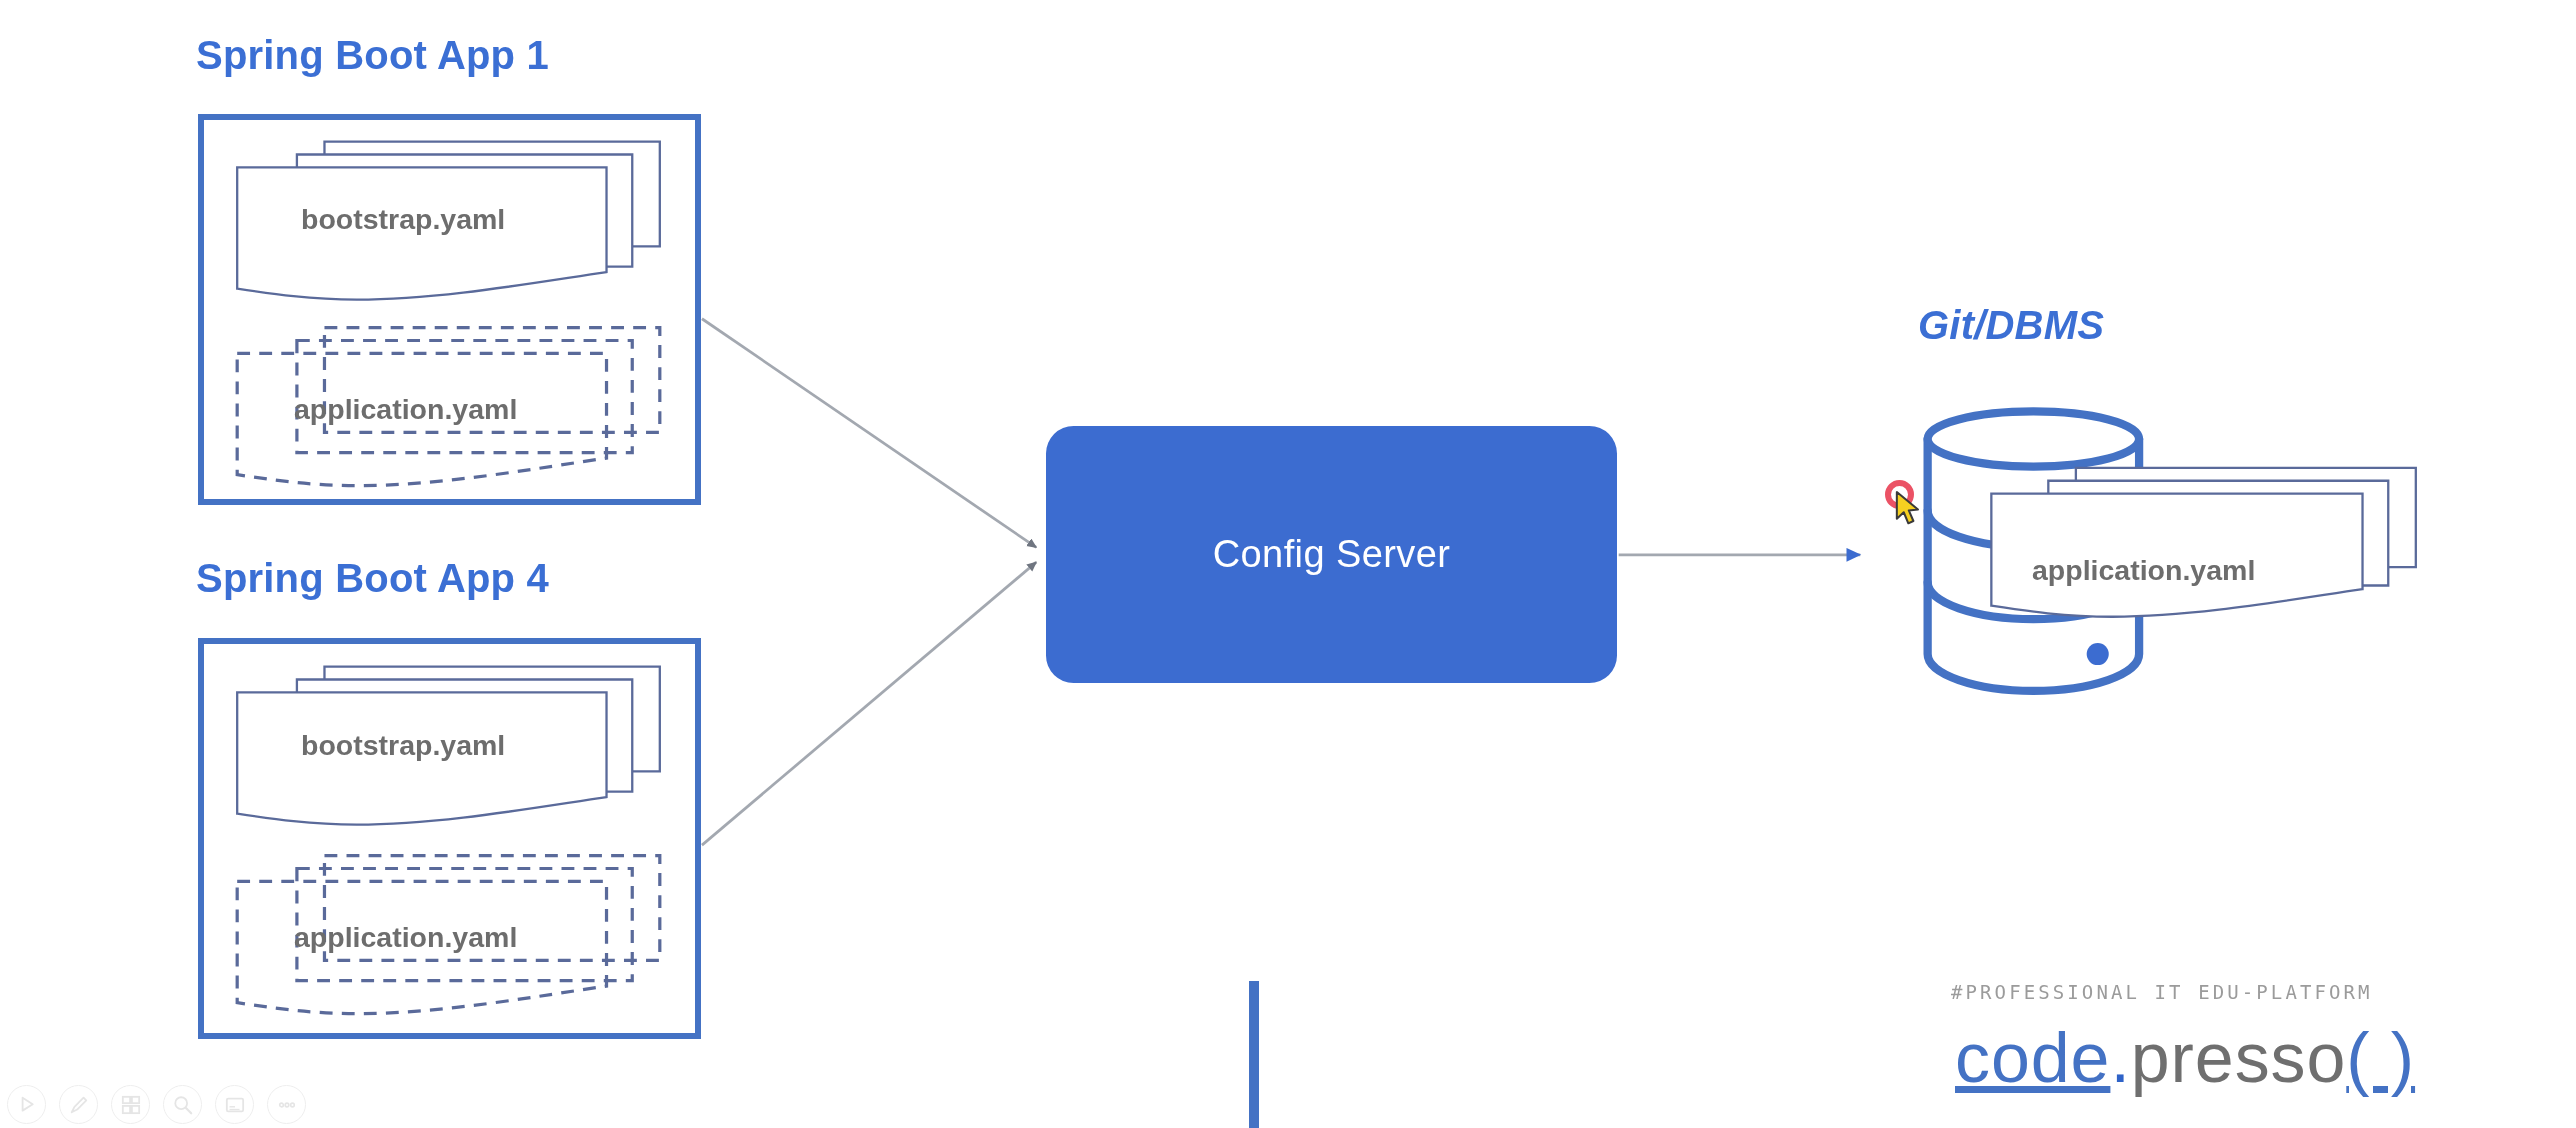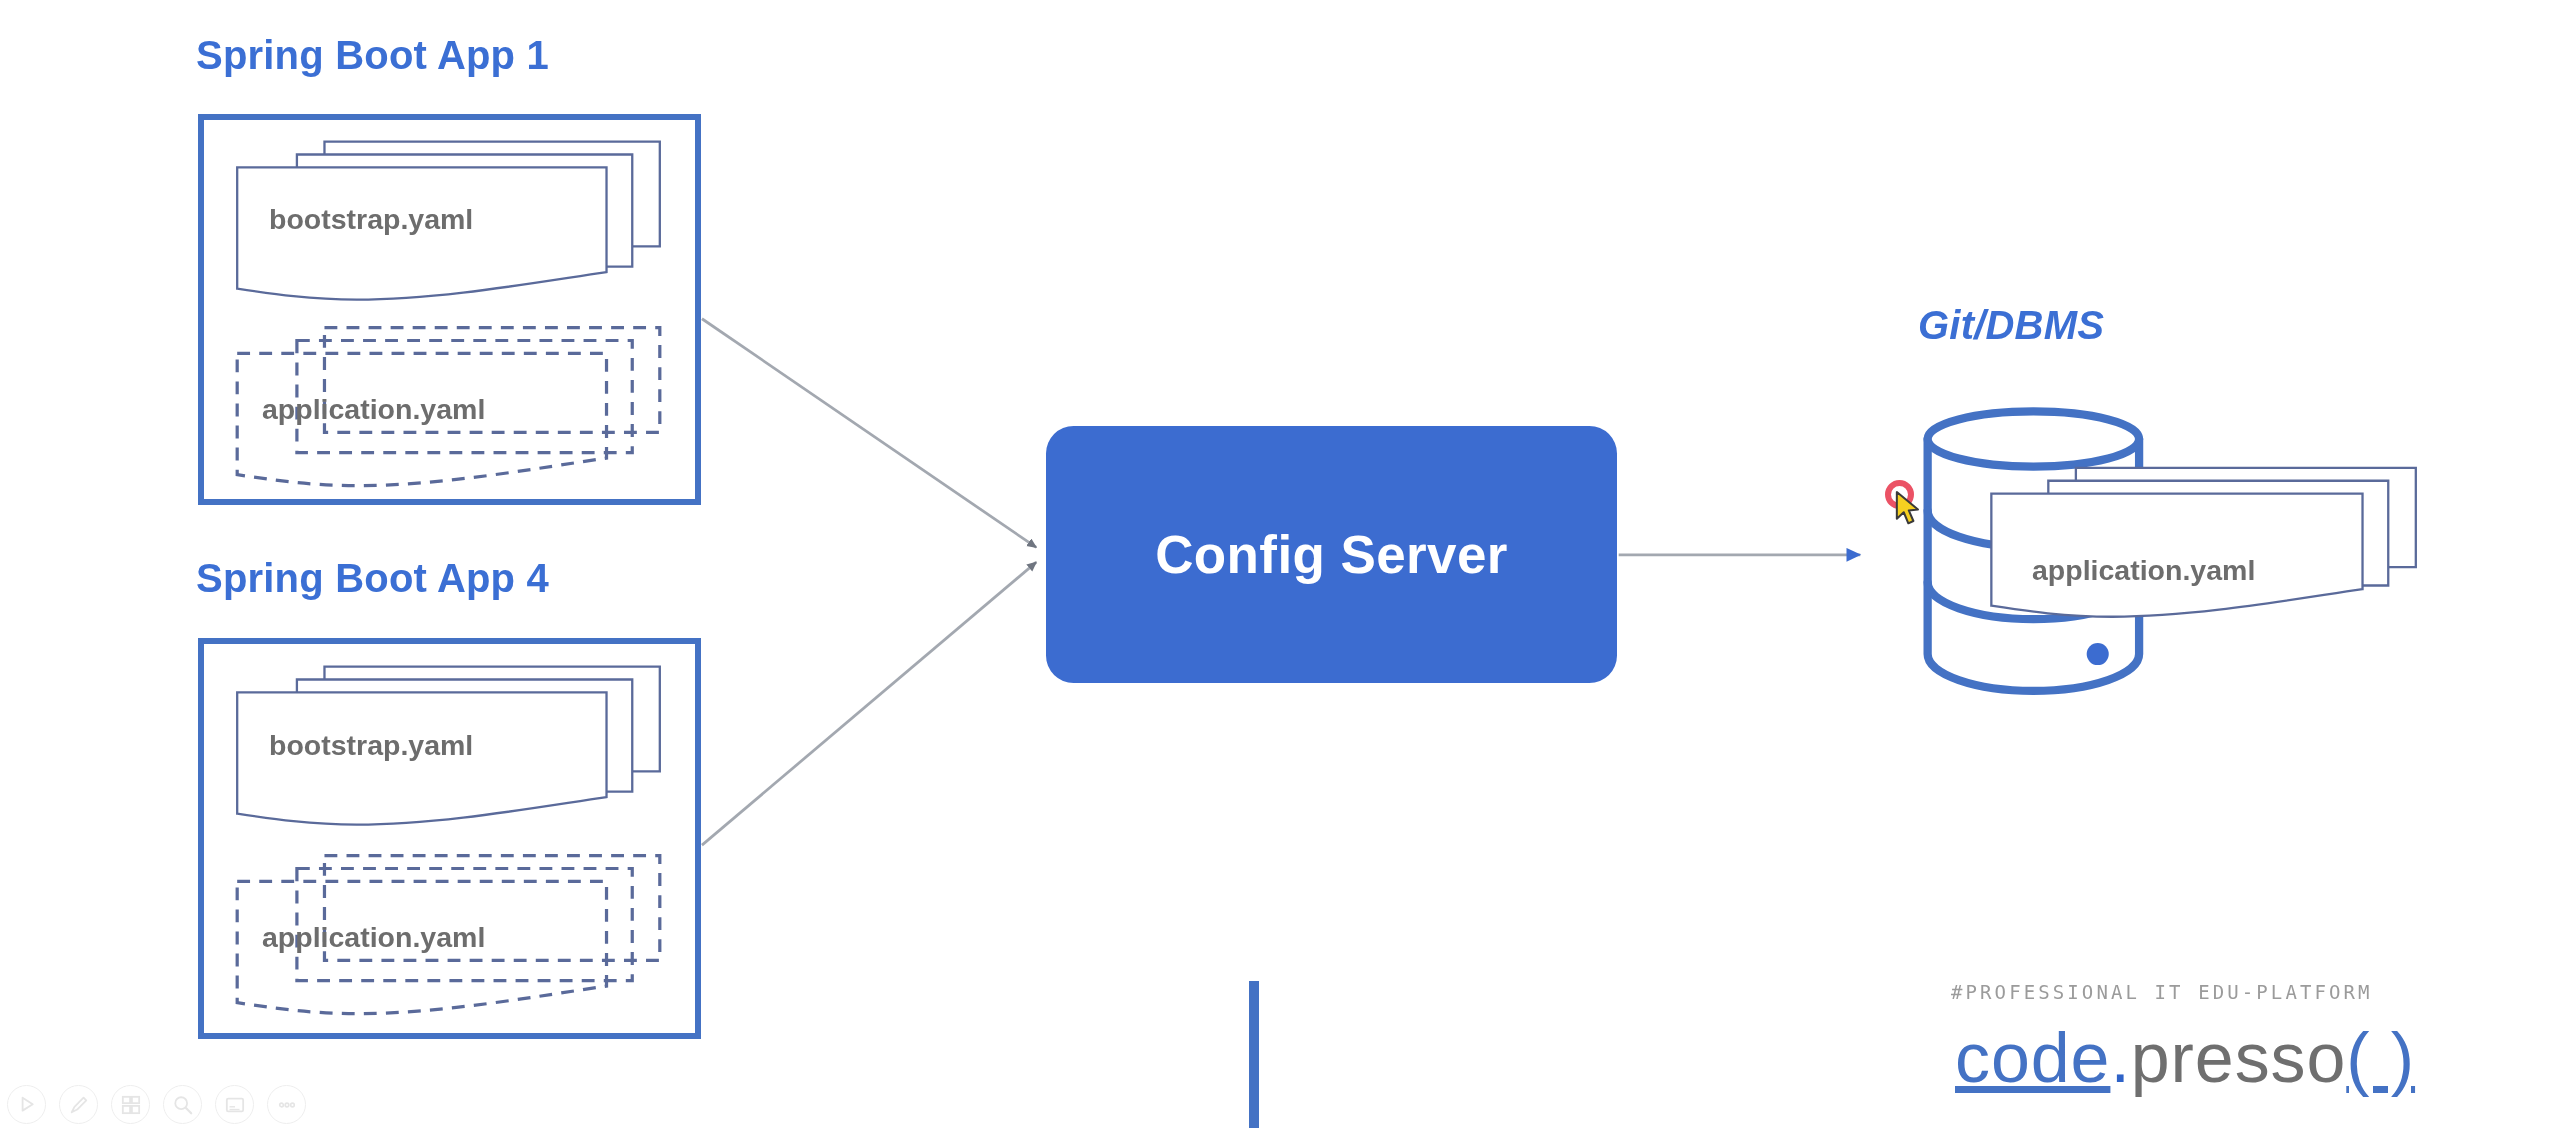"bootstrap.yaml" .doc-label { margin-left: none -> 32px }
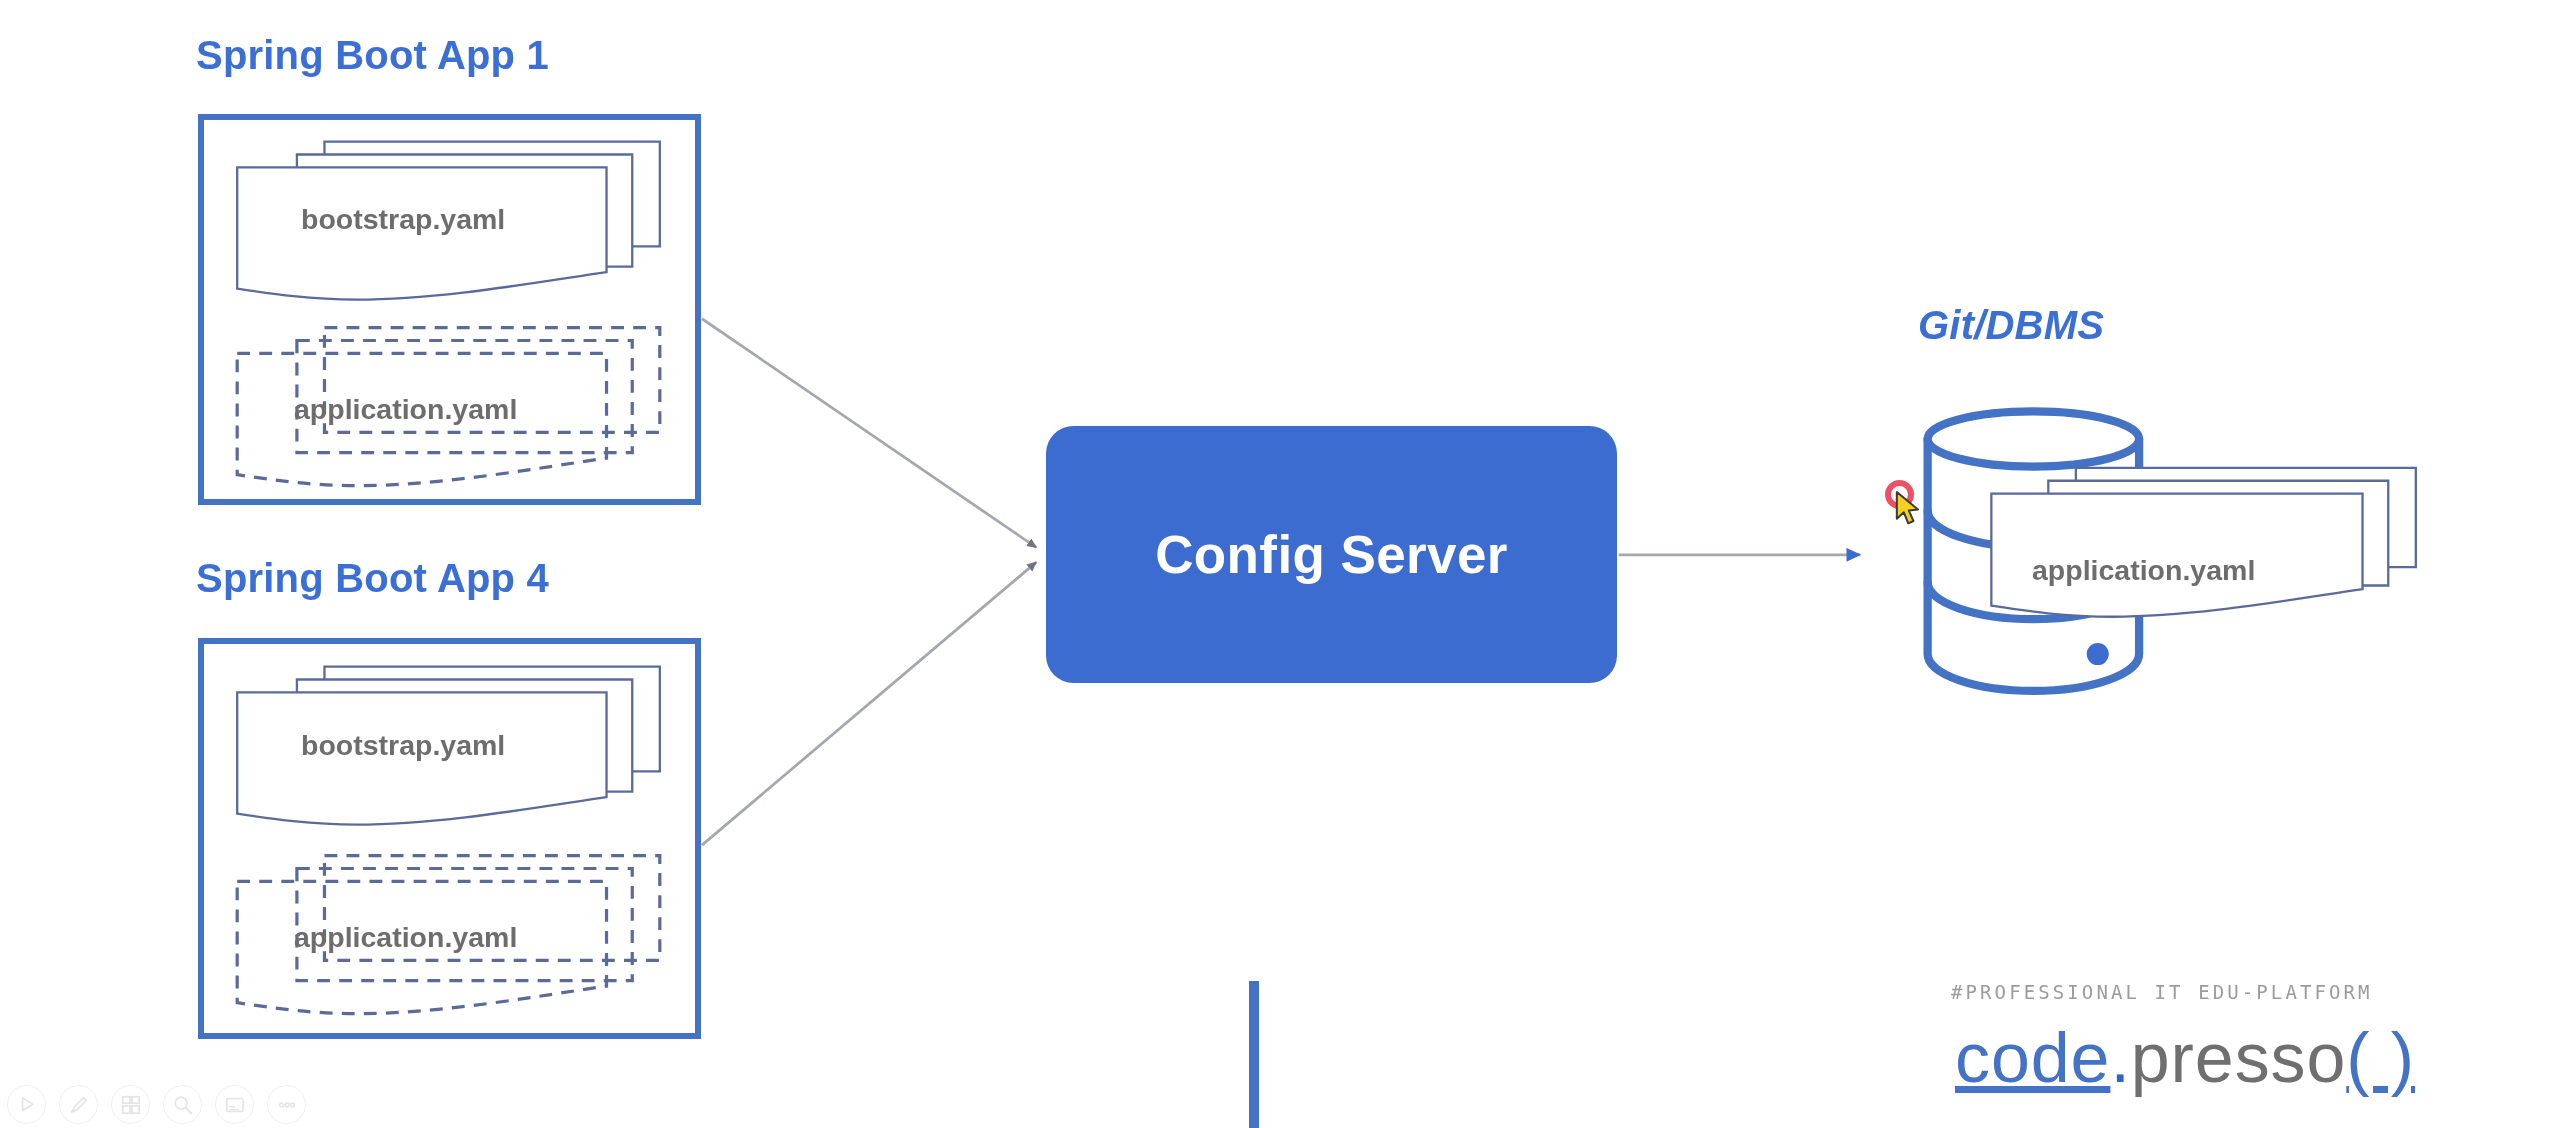"Config Server" #config-server-label { font-size: 53px -> 38px; font-weight: bold -> normal }
